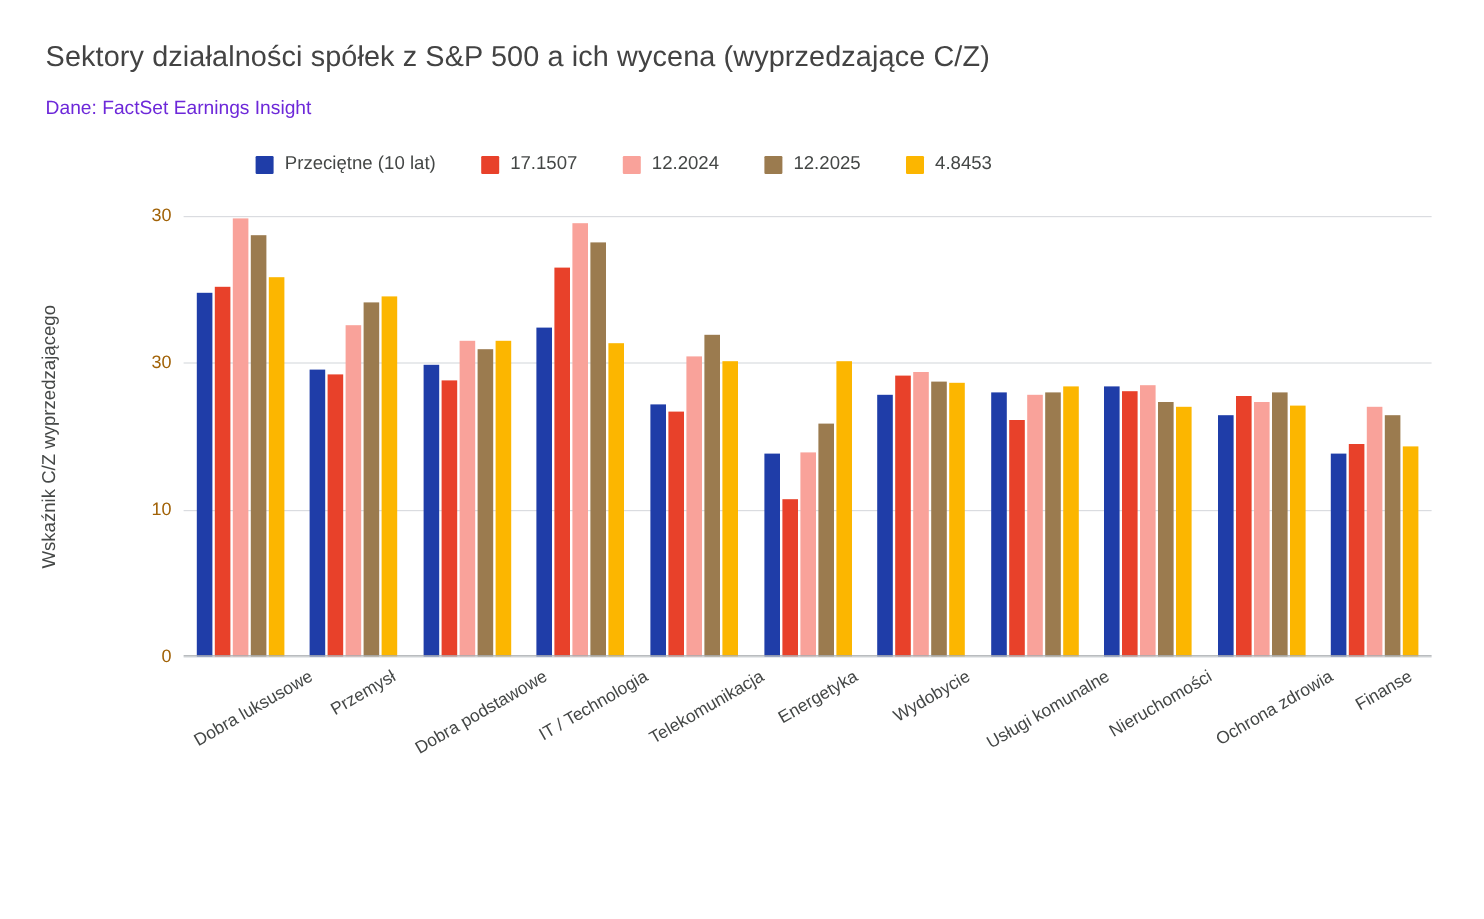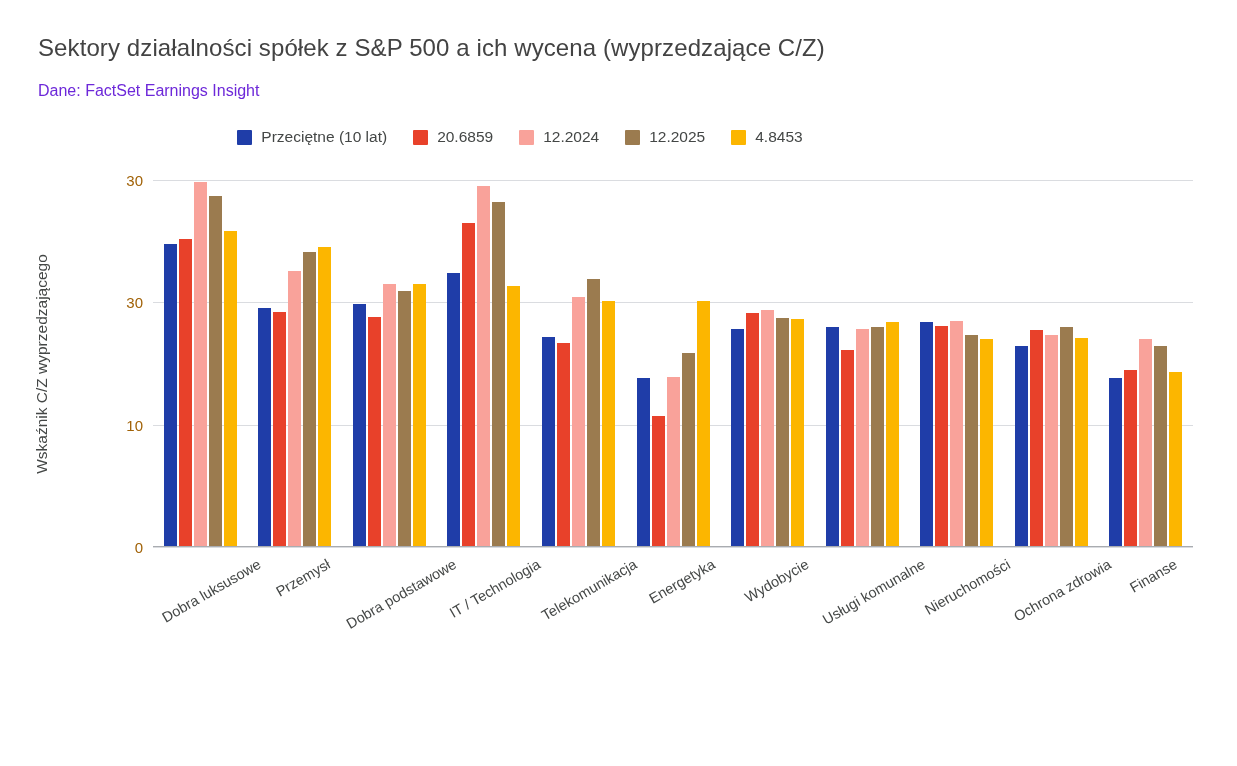"Przeciętne (10 lat)" .legend { gap: 26px -> 38px }
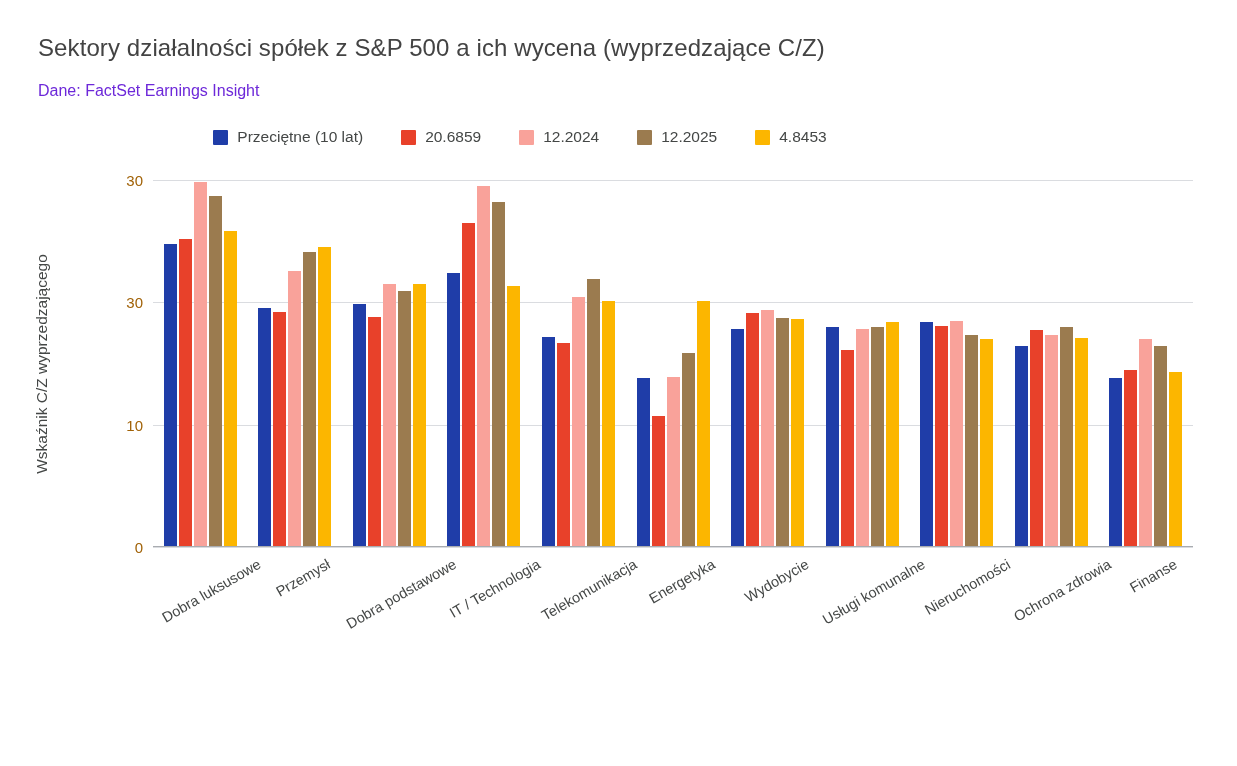"20.6859" span.legend-label { text: 20.6859 -> 17.1507 }
